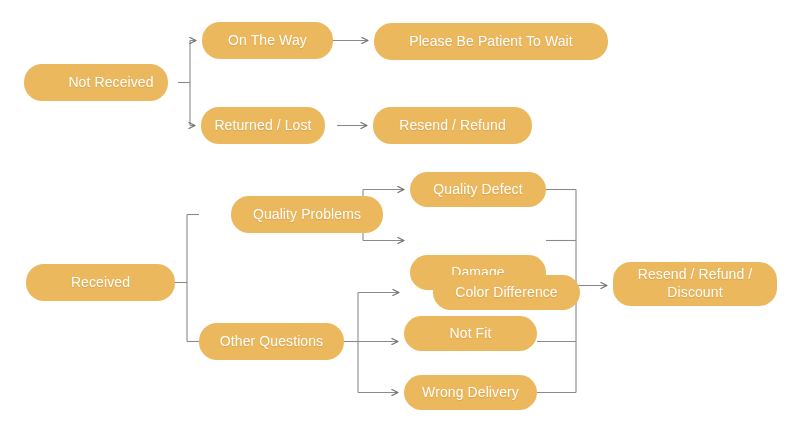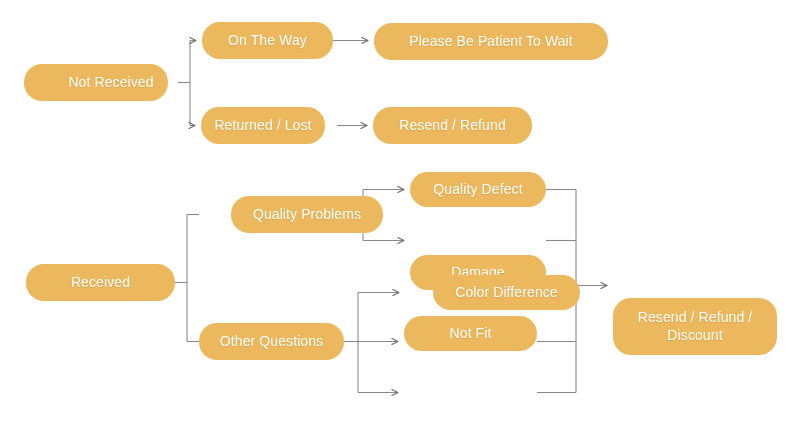"Resend / Refund /" div.node { height: 57px -> 44px; margin-top: 36px -> none }
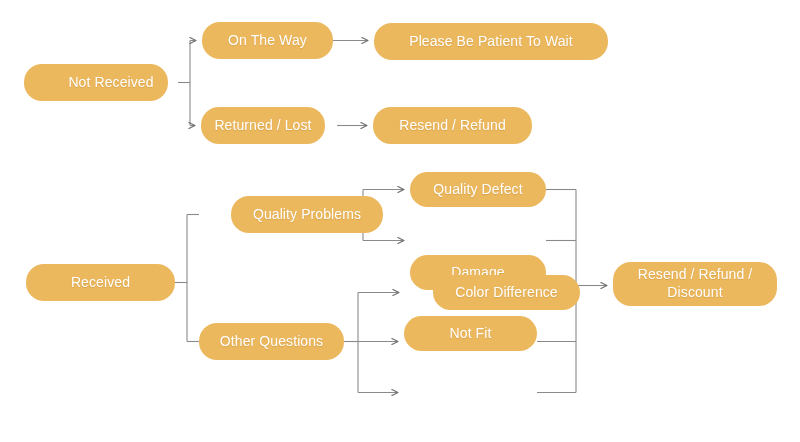"Wrong Delivery" div.node { html: none -> <div> <span>Wrong Delivery</span> </div> }
